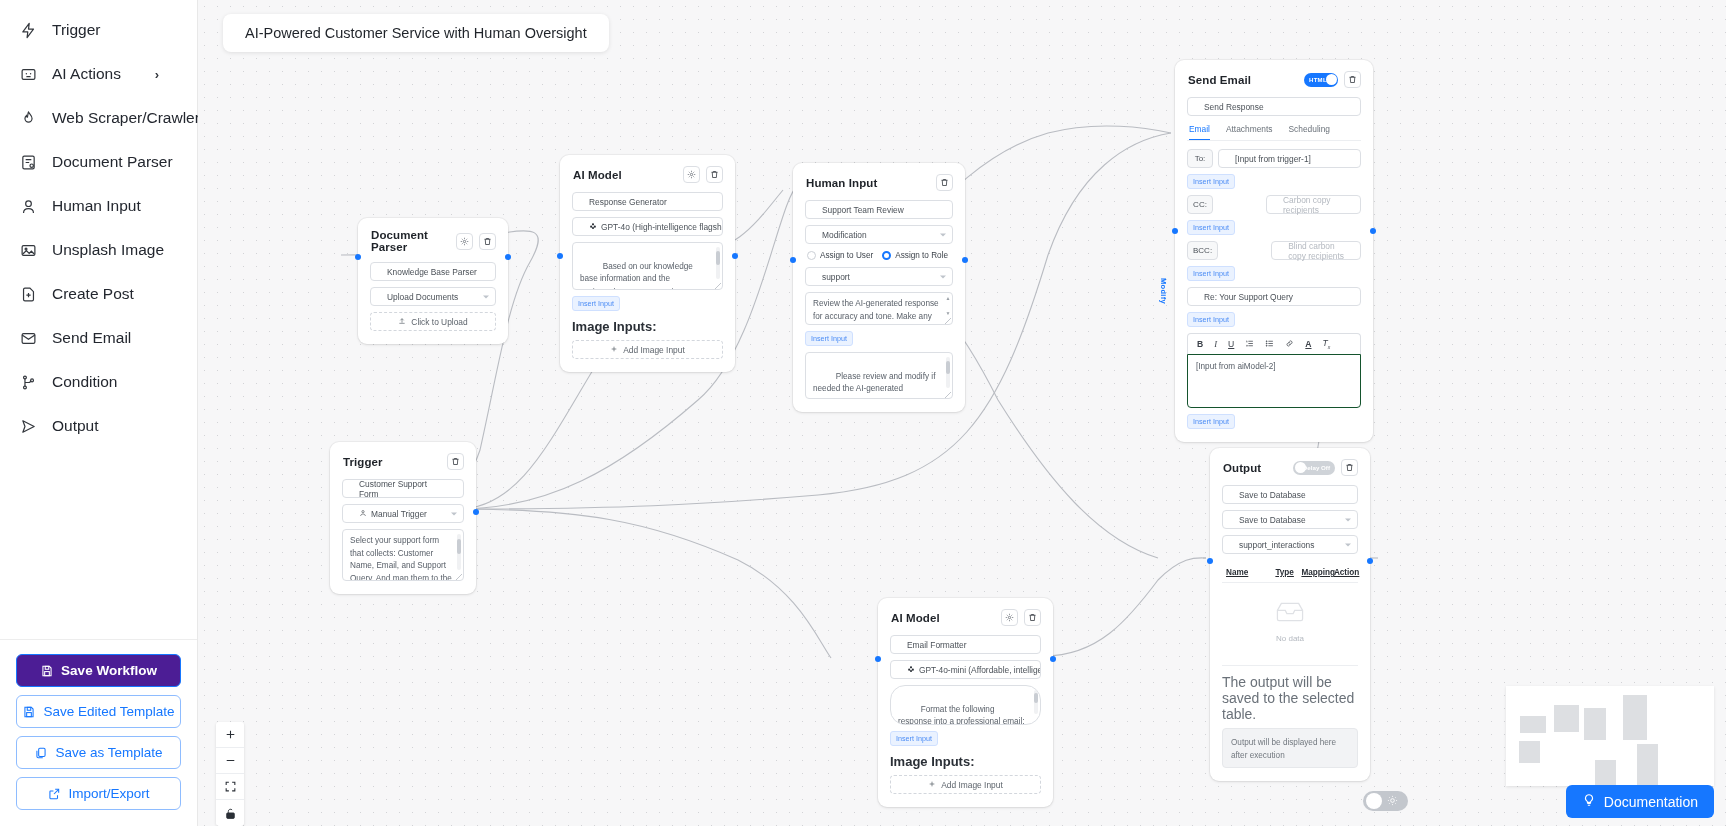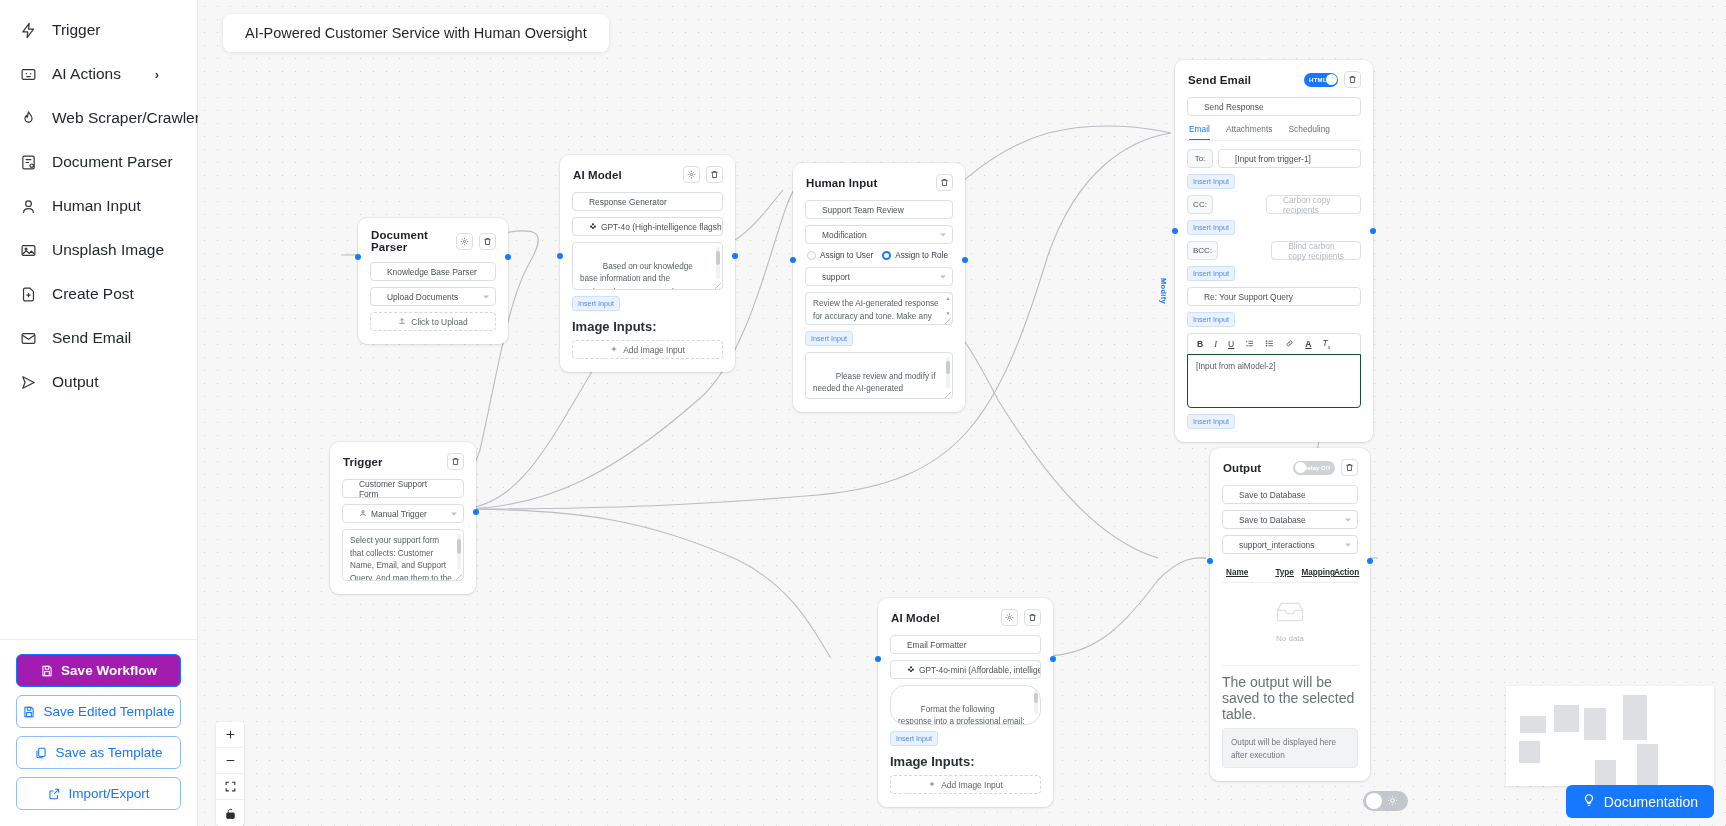"Condition" div.pal-item { html: none -> <div> <span> <svg> <circle></circle> <circle></circle> <circle></circle> <path></path> </svg> </span> <span>Condition</span> </div> }
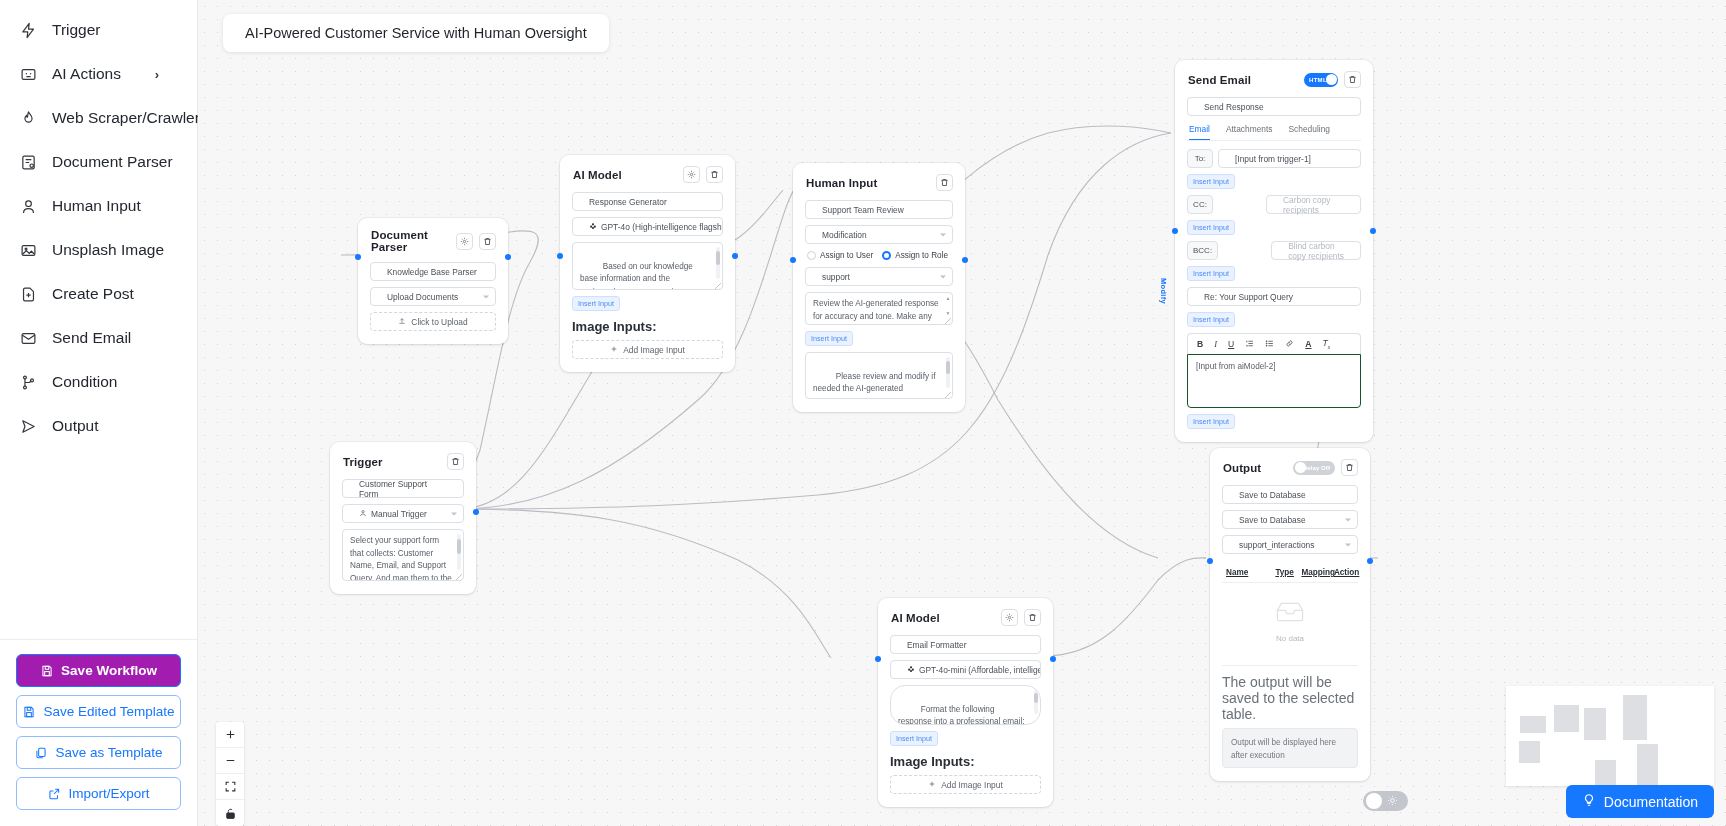"Save Workflow" .sbtn.primary { background: #a21caf -> #4c1d95 }
